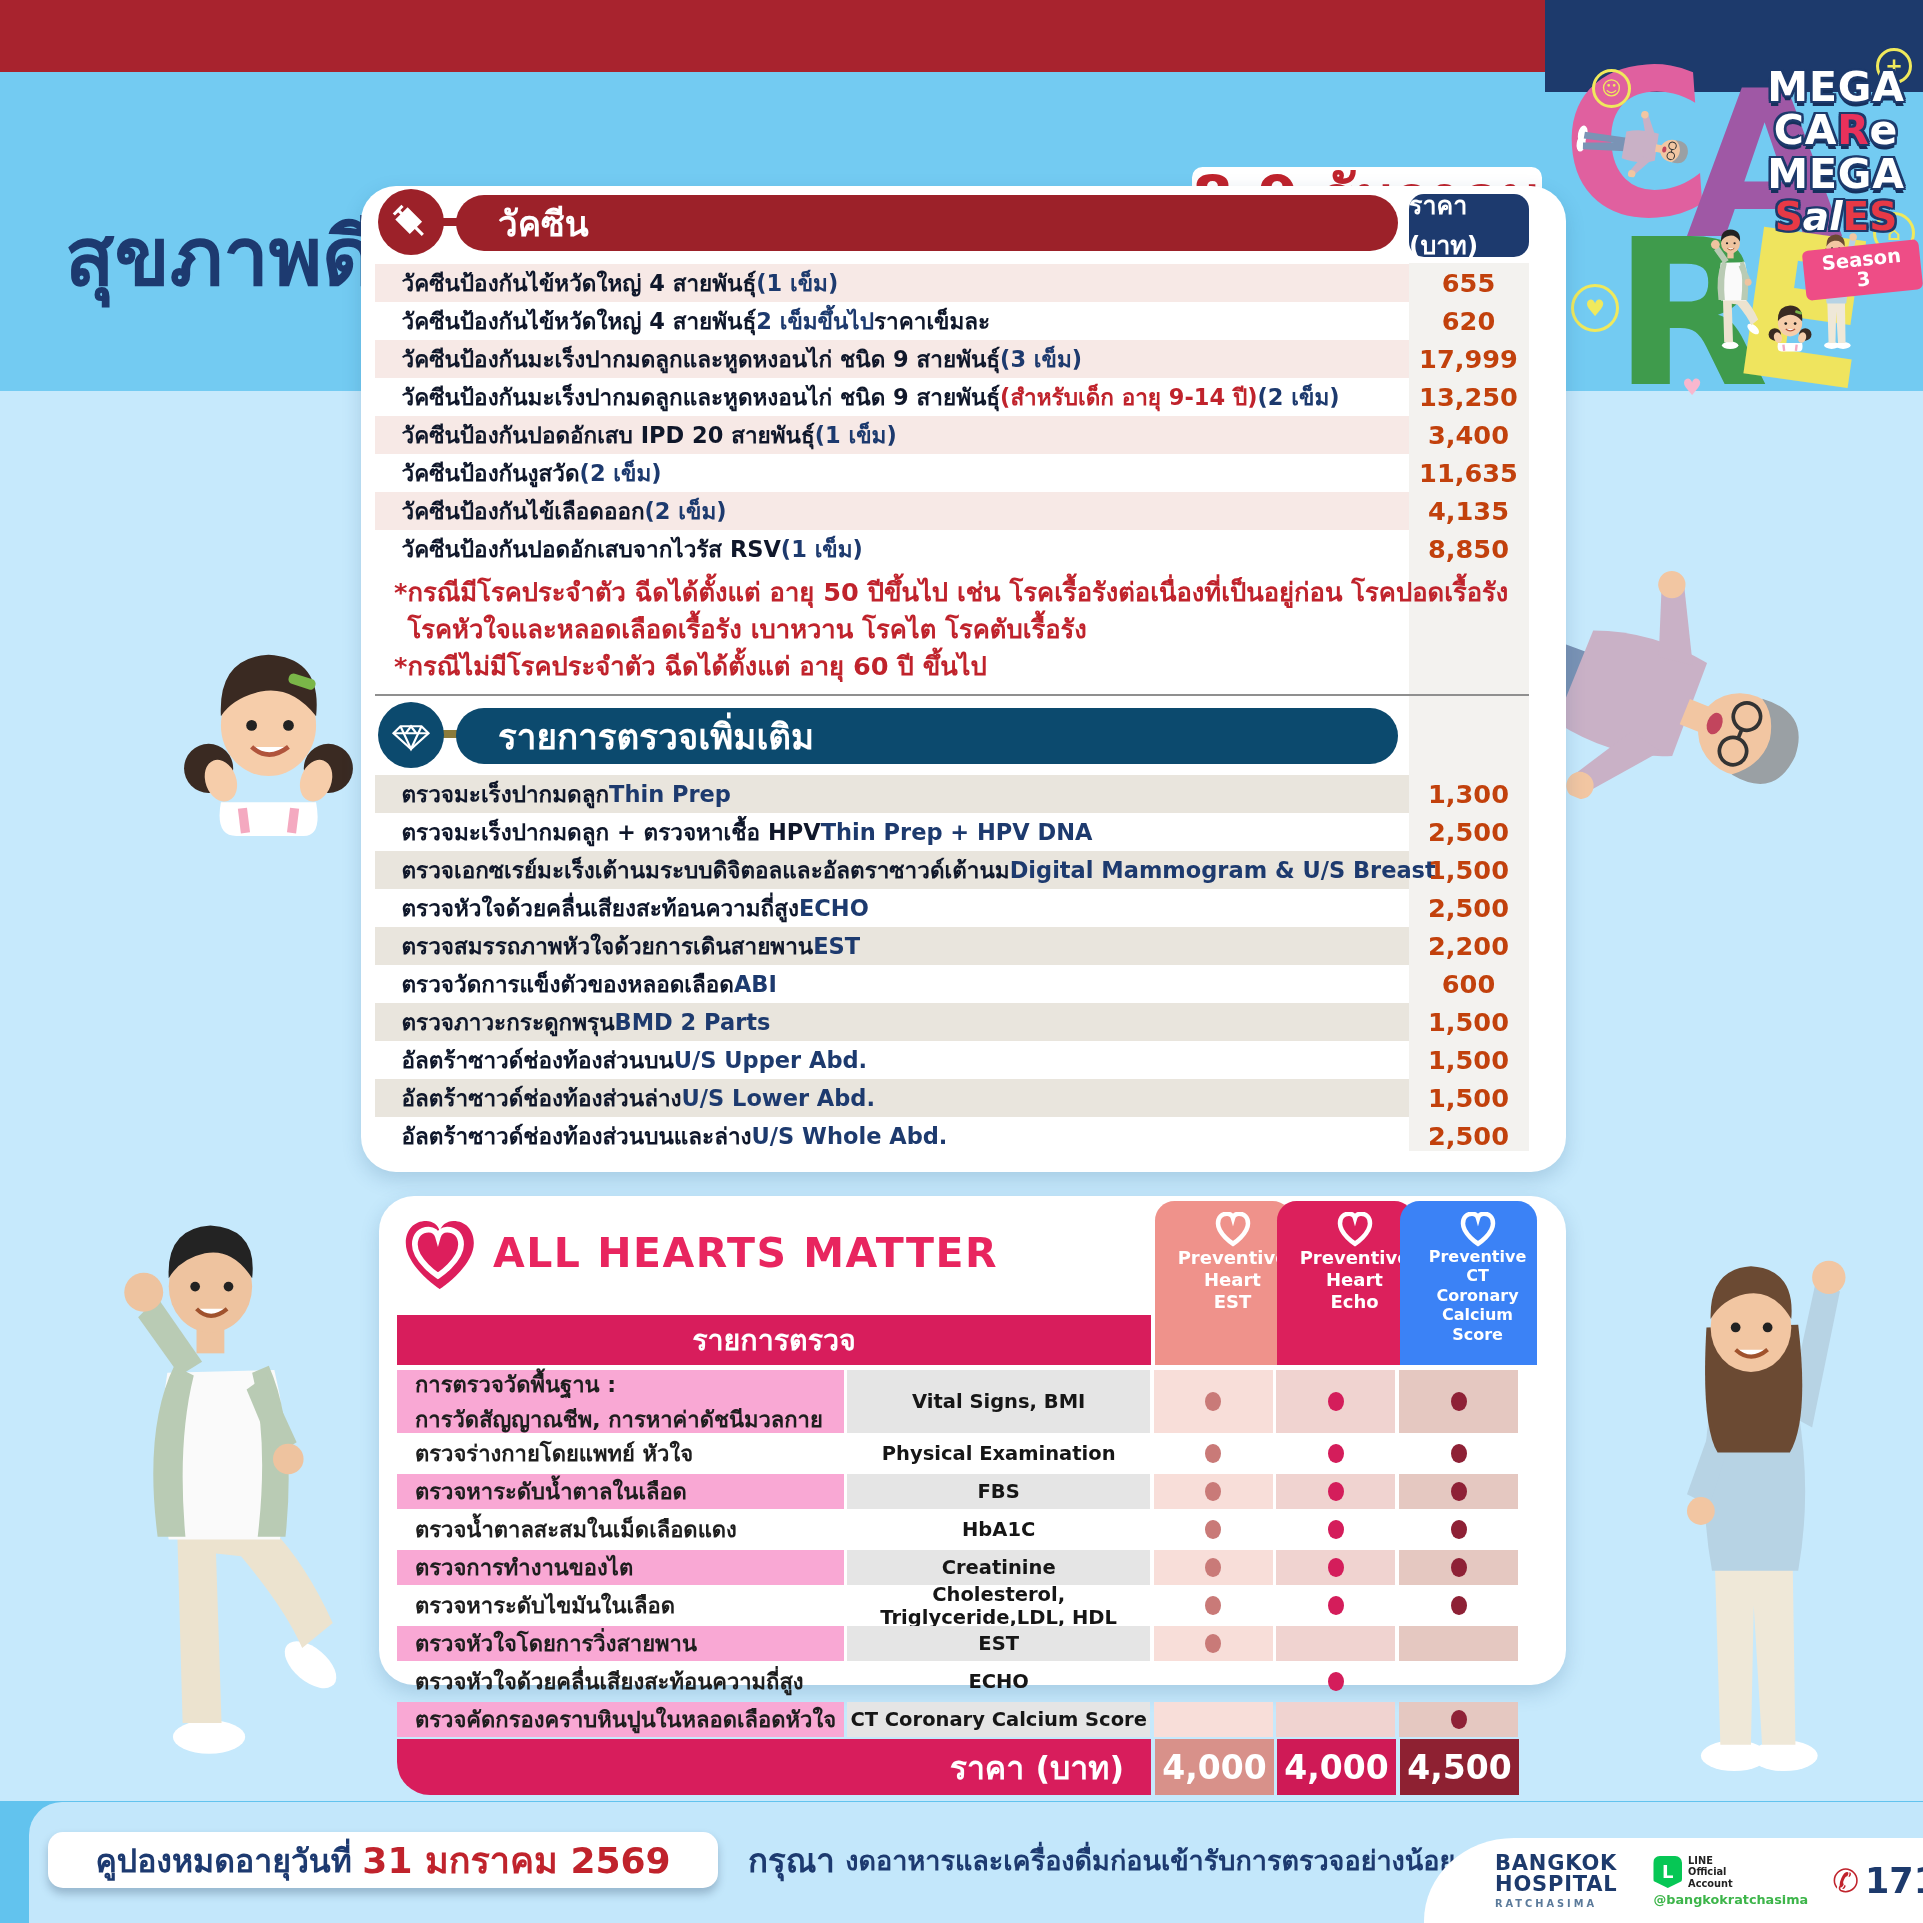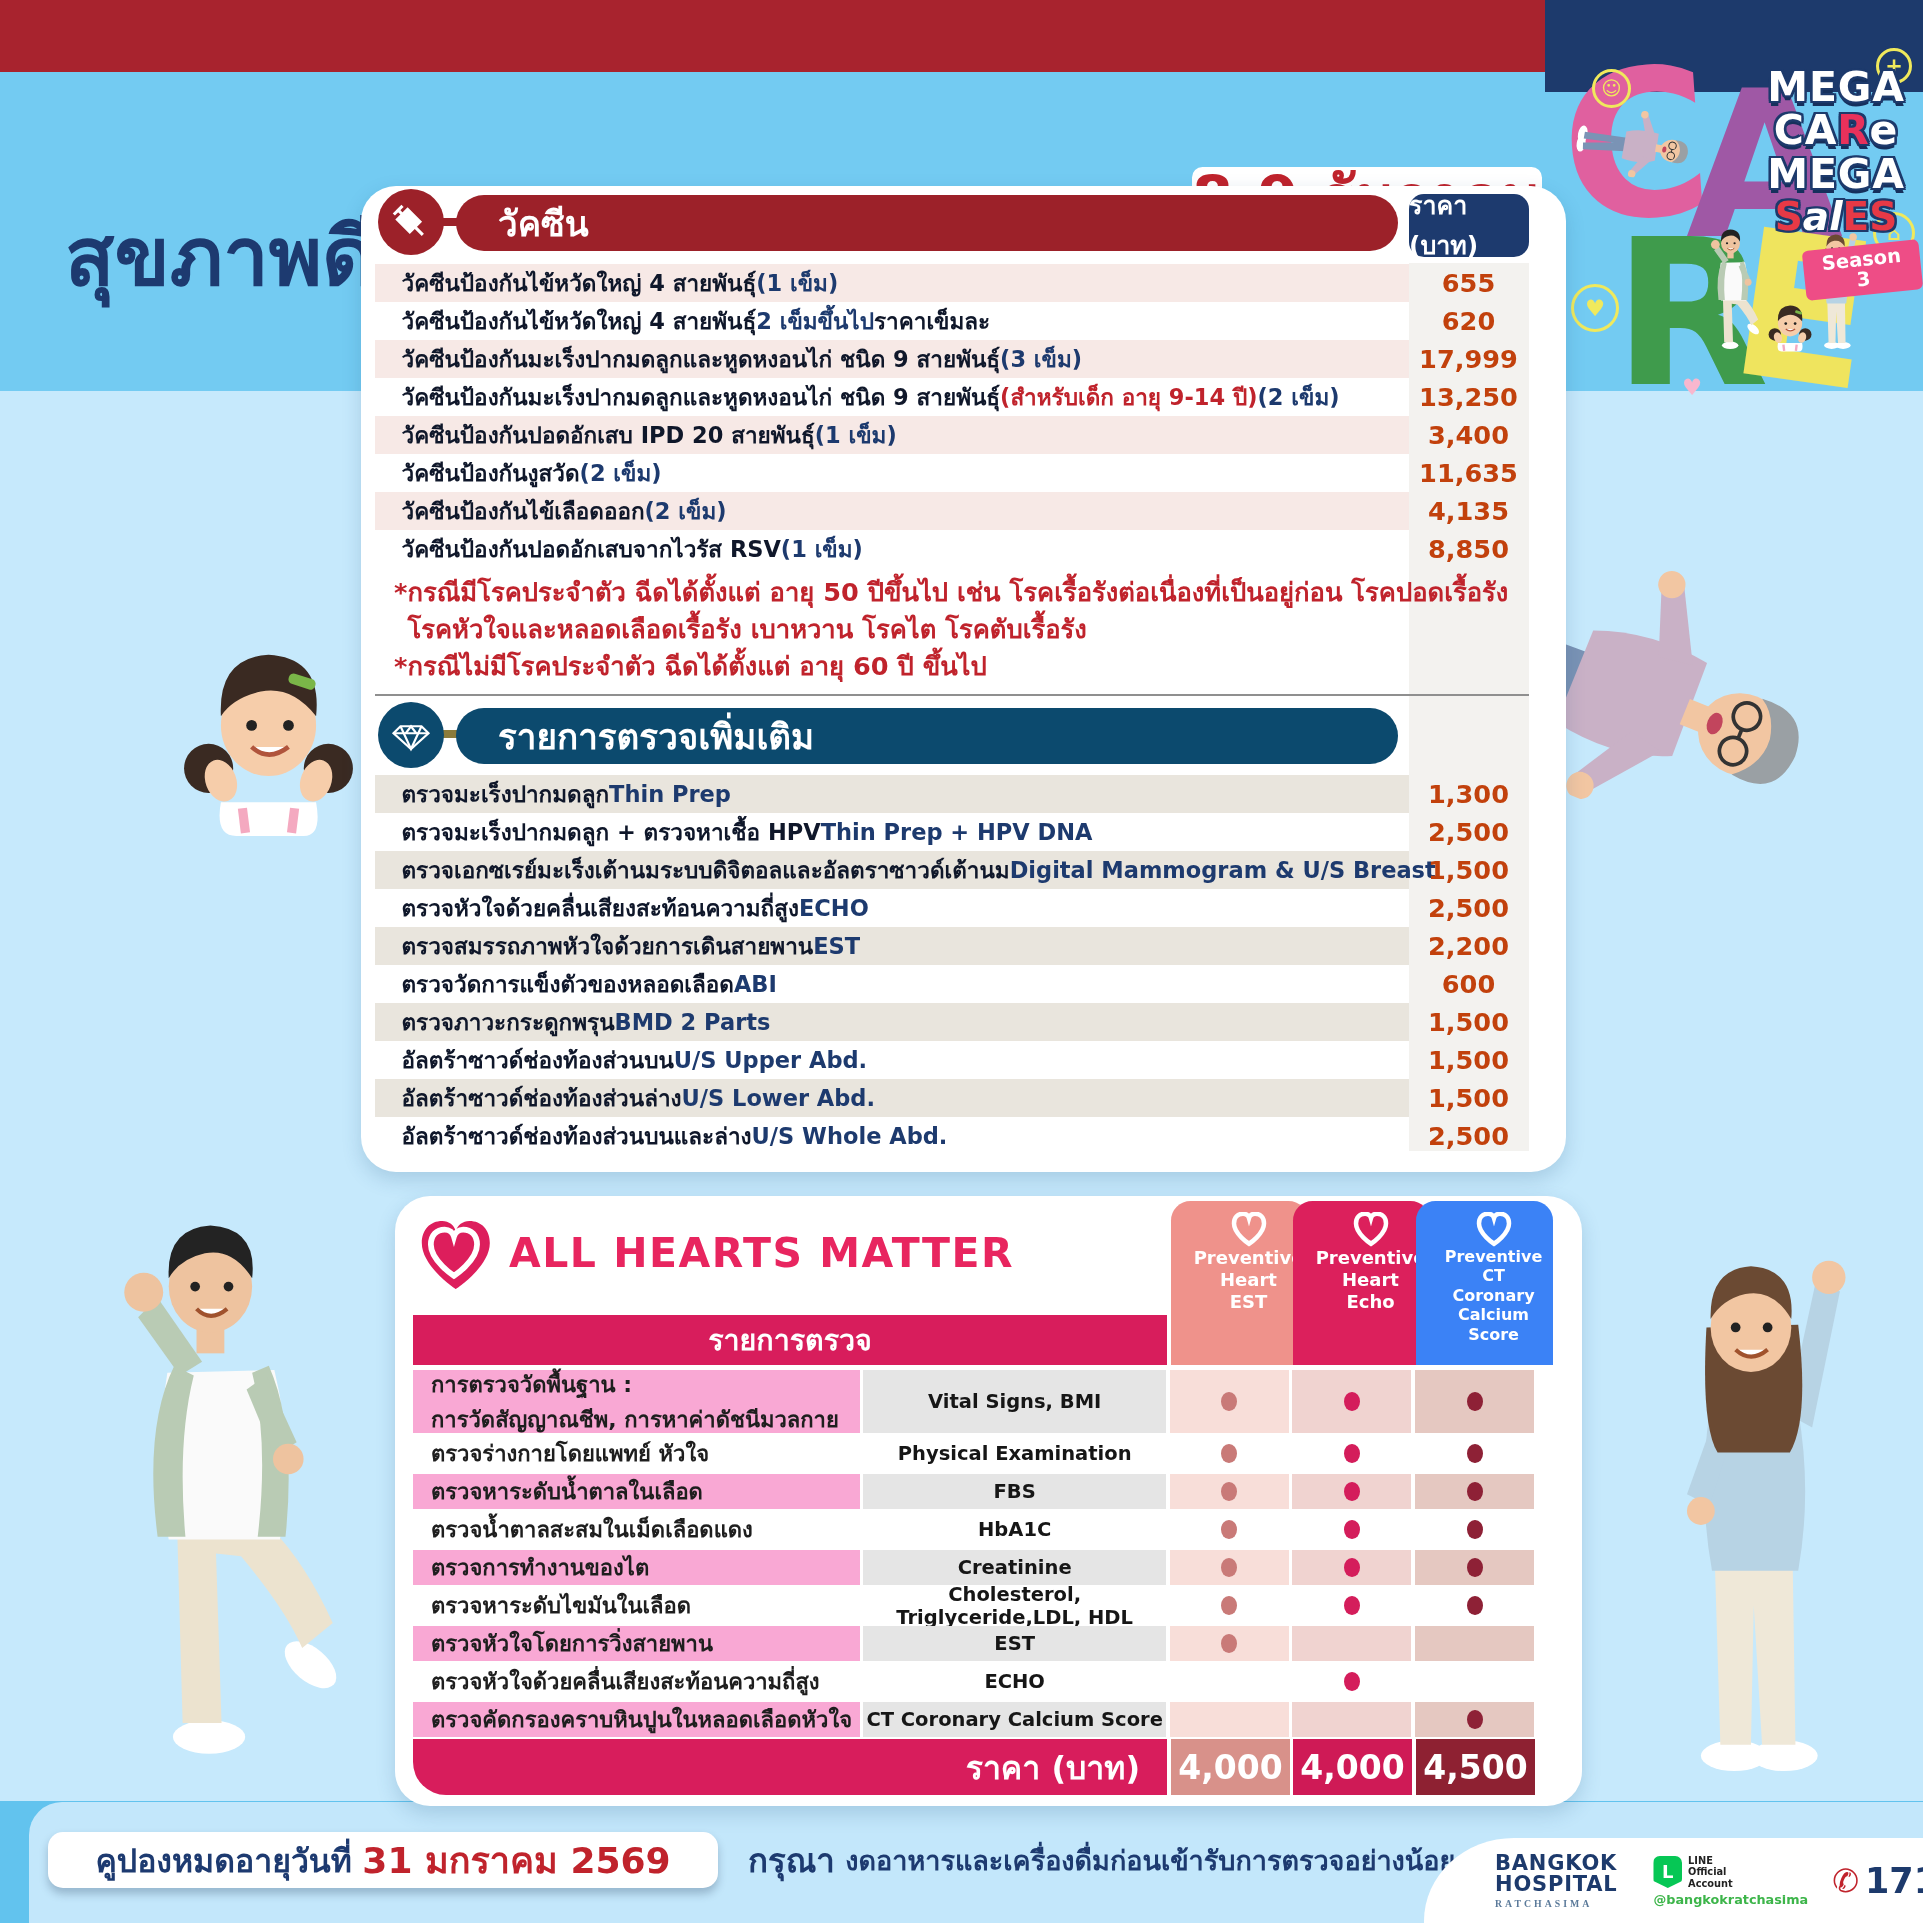"ALL HEARTS MATTER" #card2 { height: 610px -> 489px; margin-left: 16px -> none }
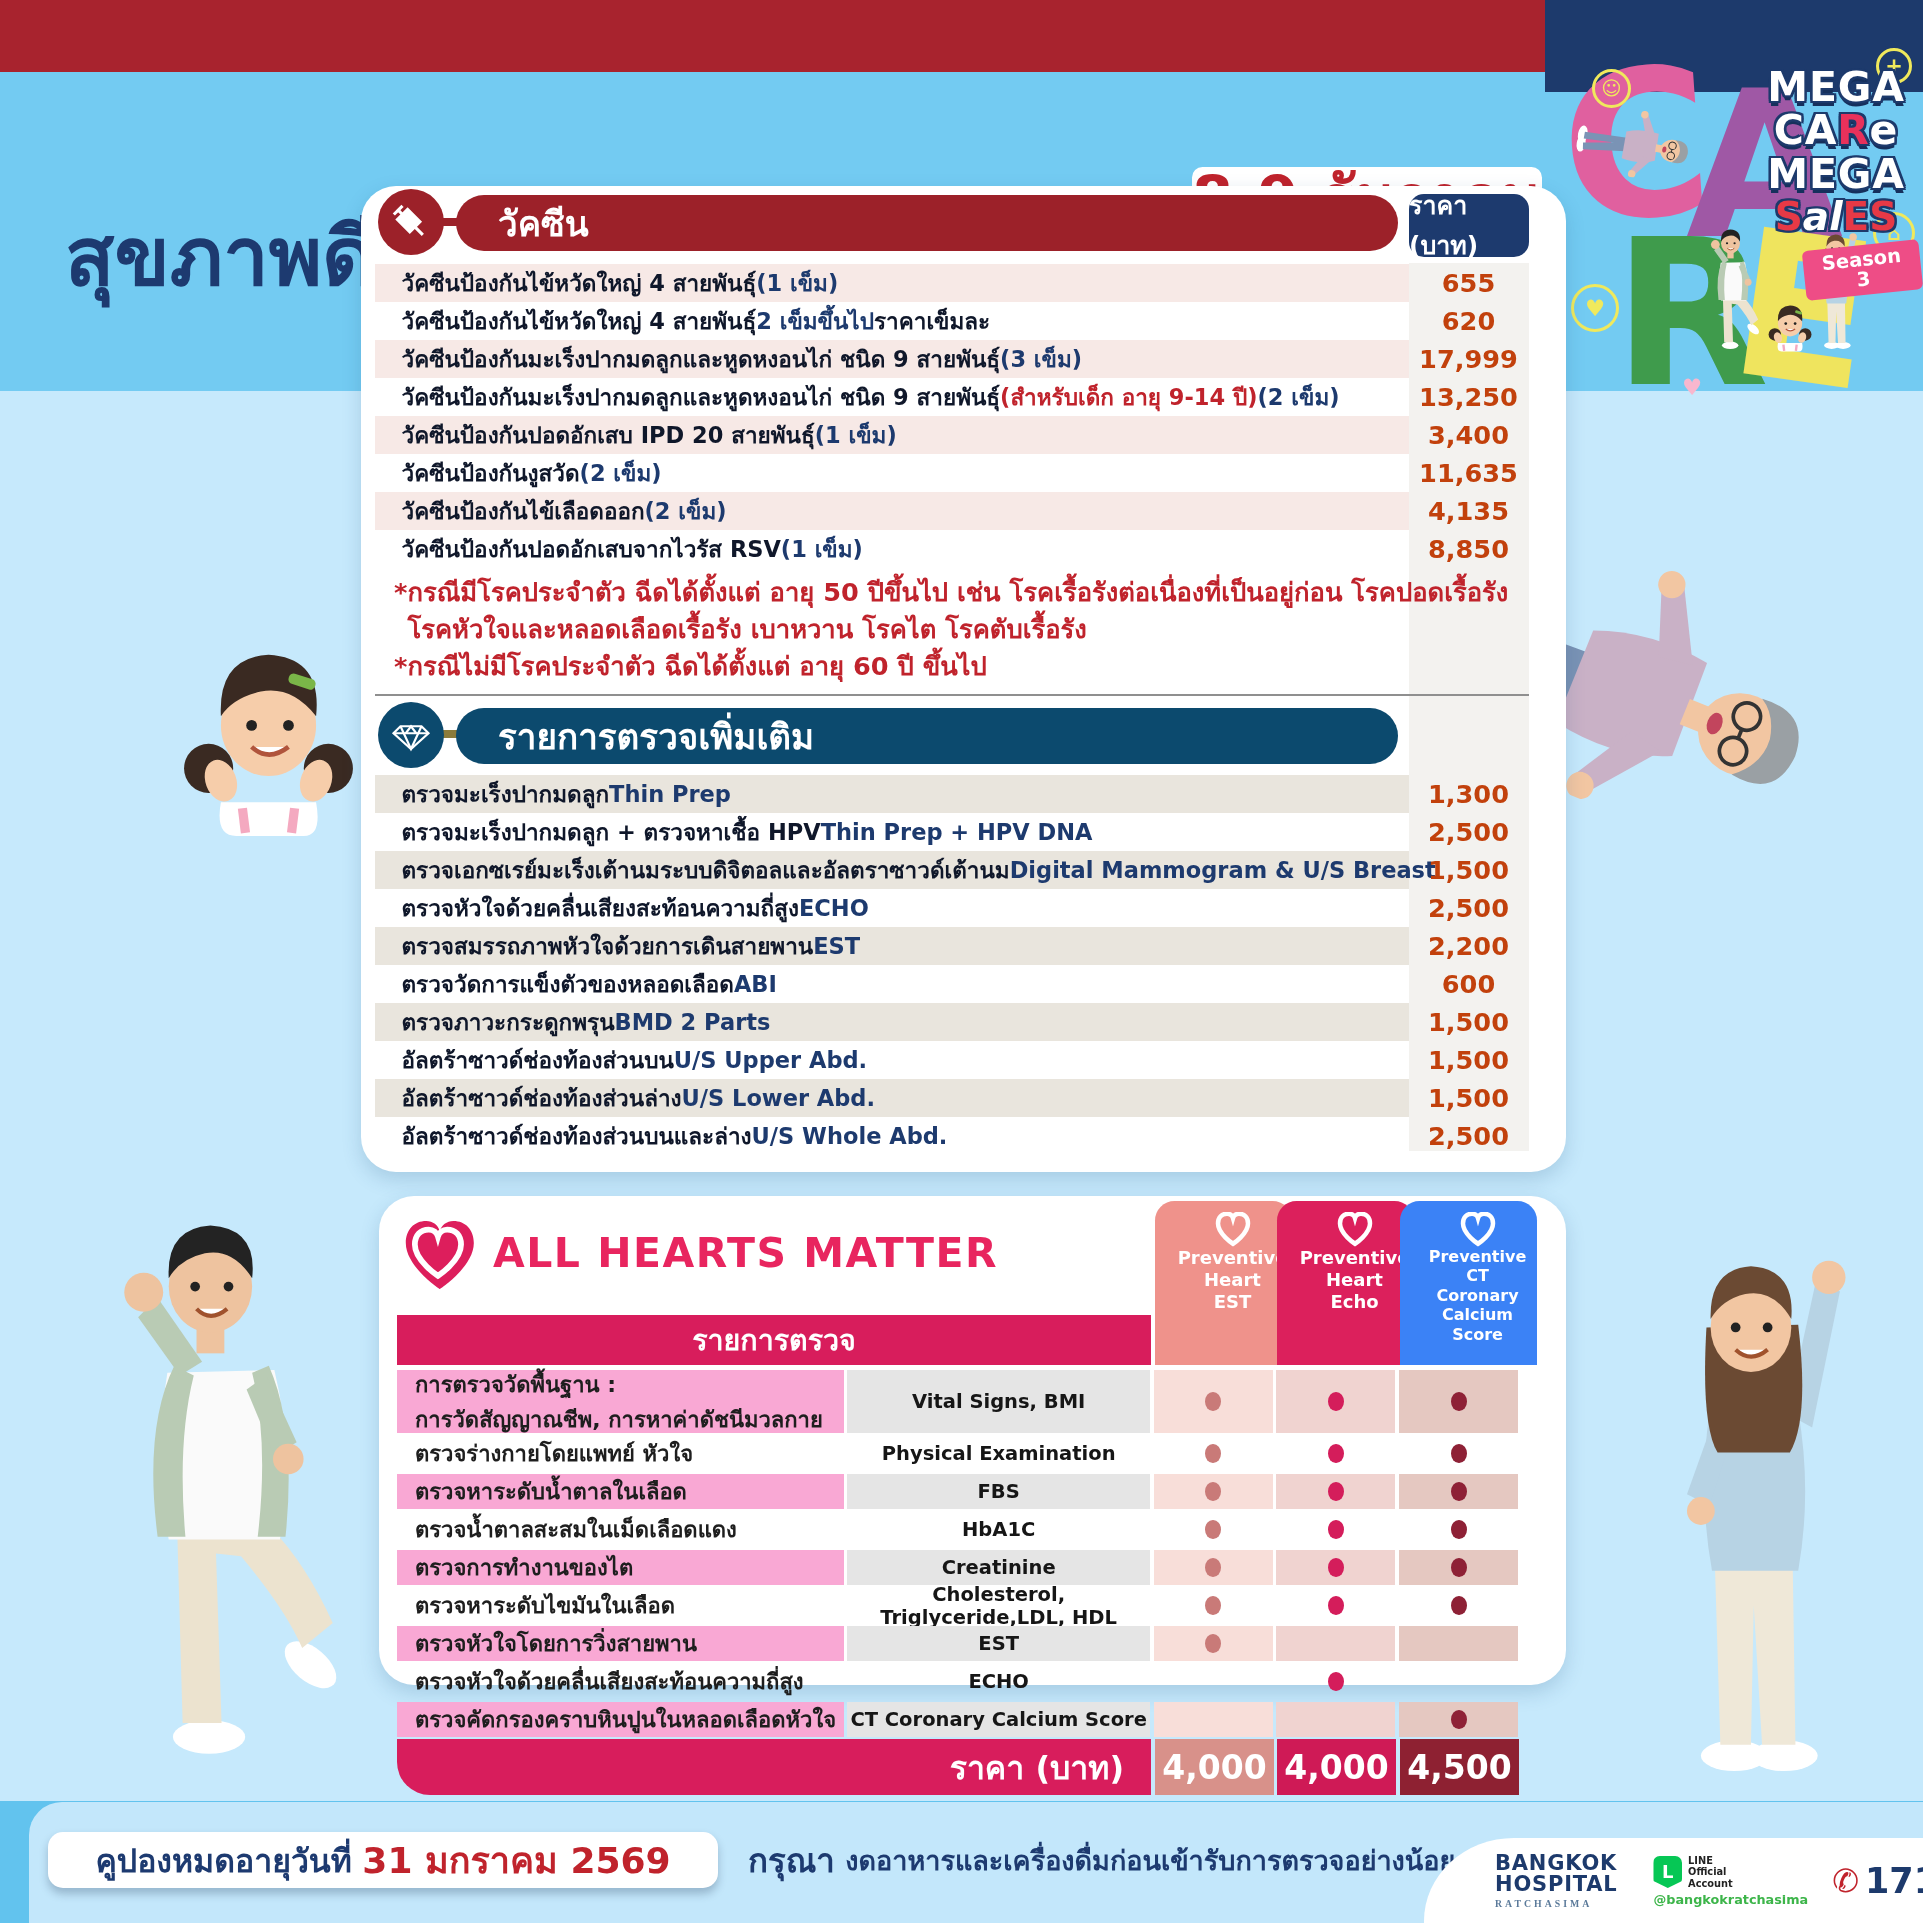"RATCHASIMA" #bh-name .bh2 { font-family: Liberation Serif, serif -> none }
